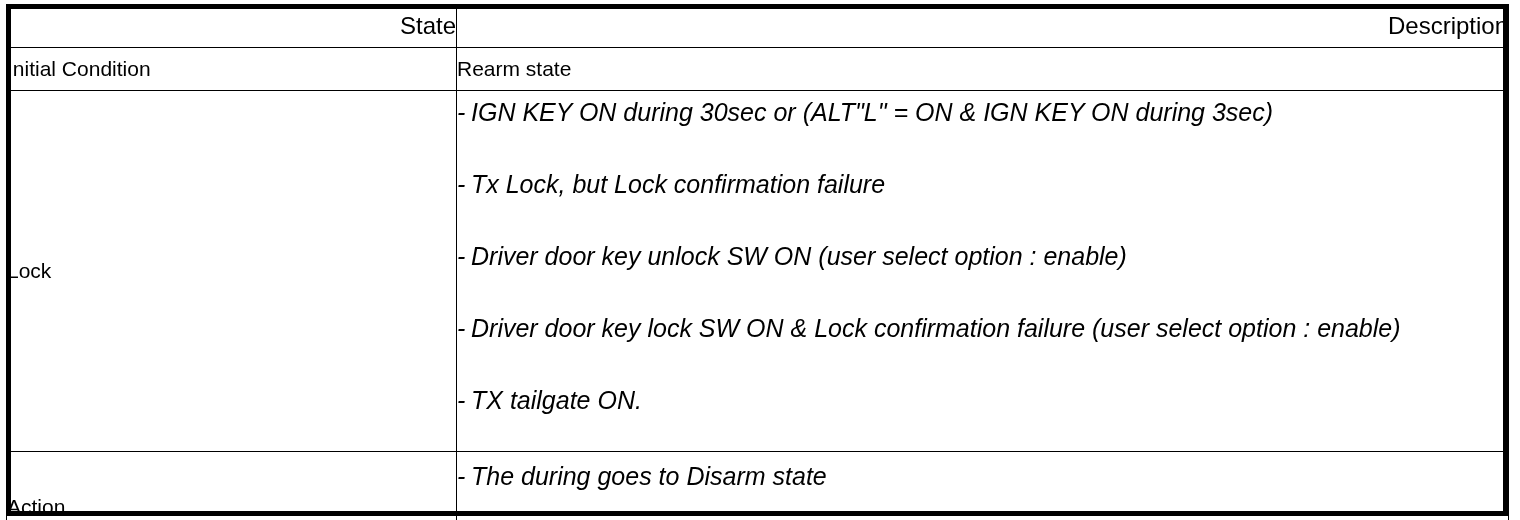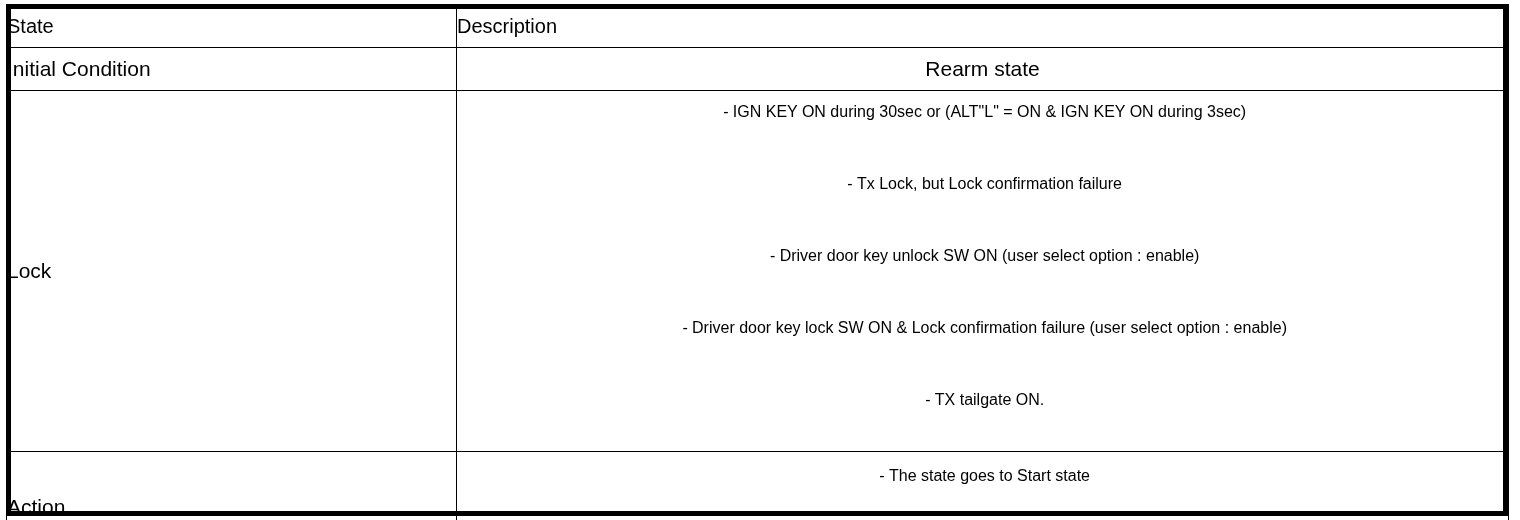"State" .hdr-cell { font-size: 20px -> 24px; text-align: left -> right }
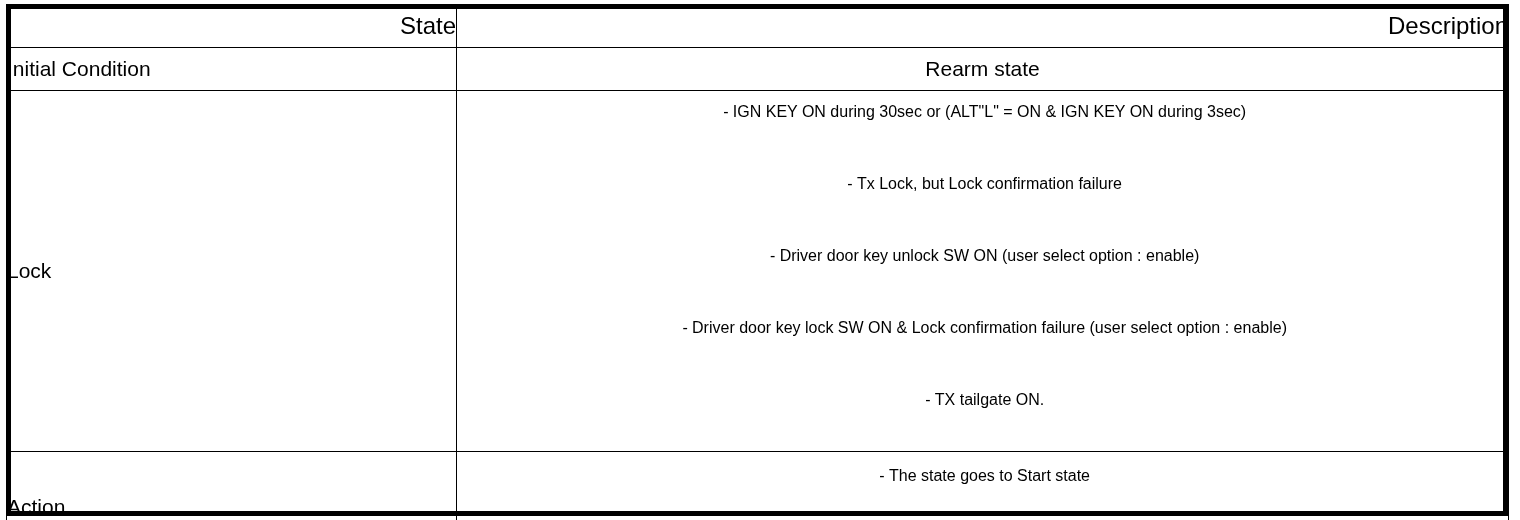"Rearm state" .desc-cell { text-align: center -> left }
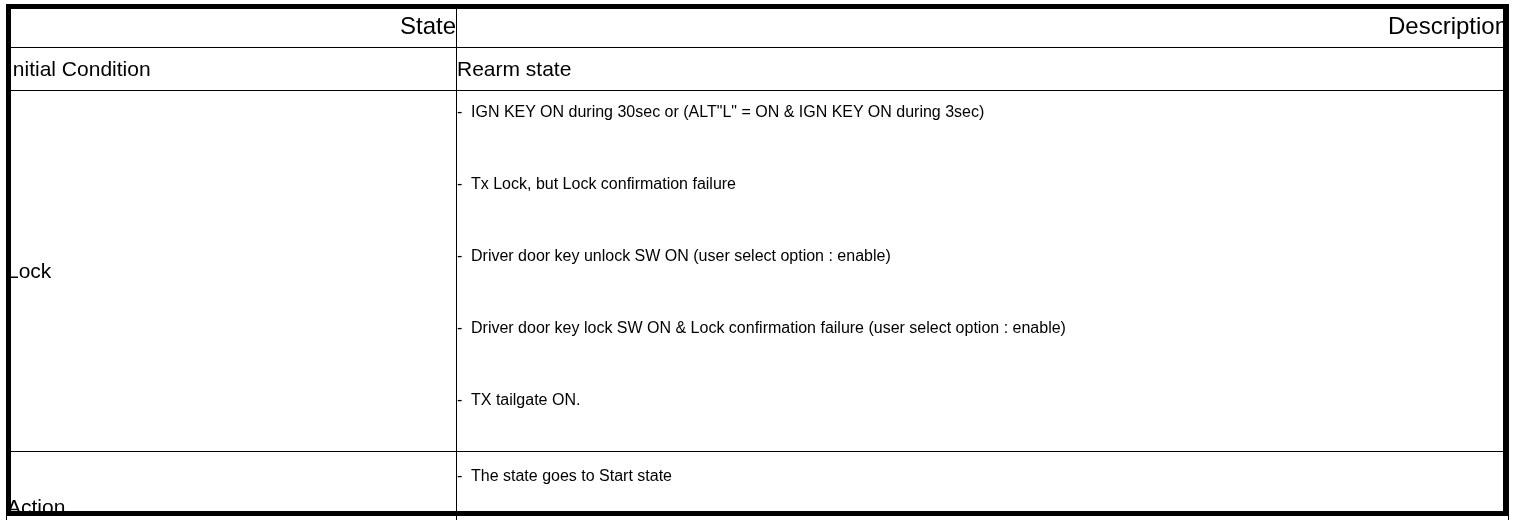"- IGN KEY ON during" .bullet-list li { font-size: 16px -> 25px; font-style: none -> italic }
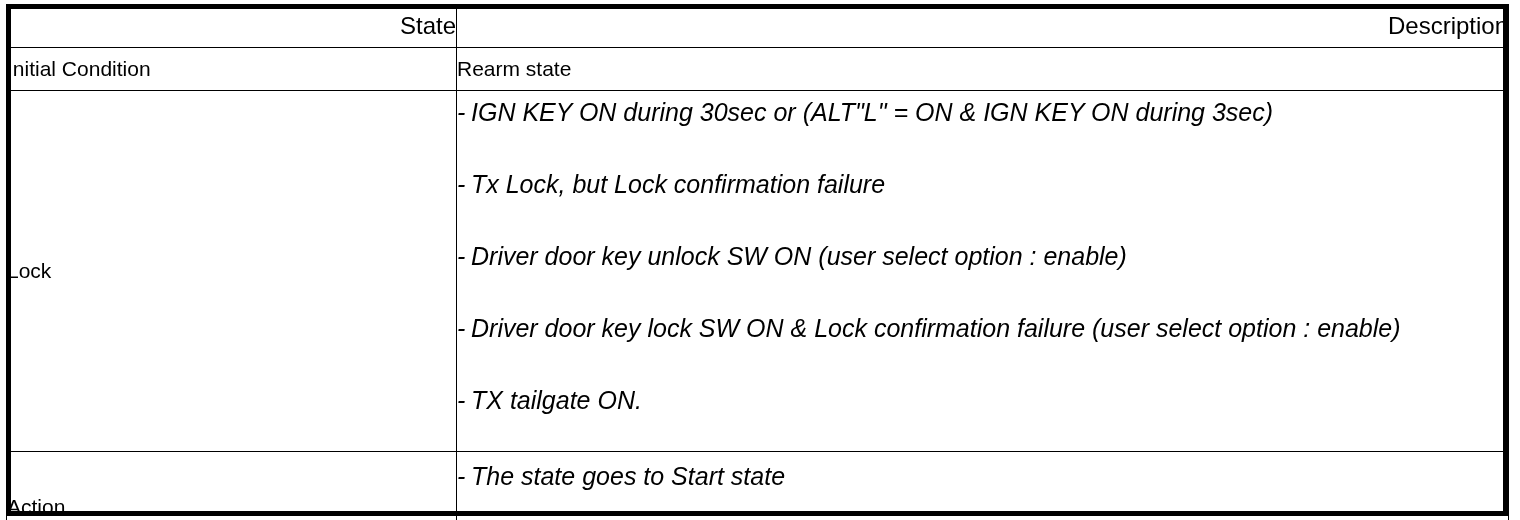"The state goes to Start" span { text: state goes to Start -> during goes to Disarm }
